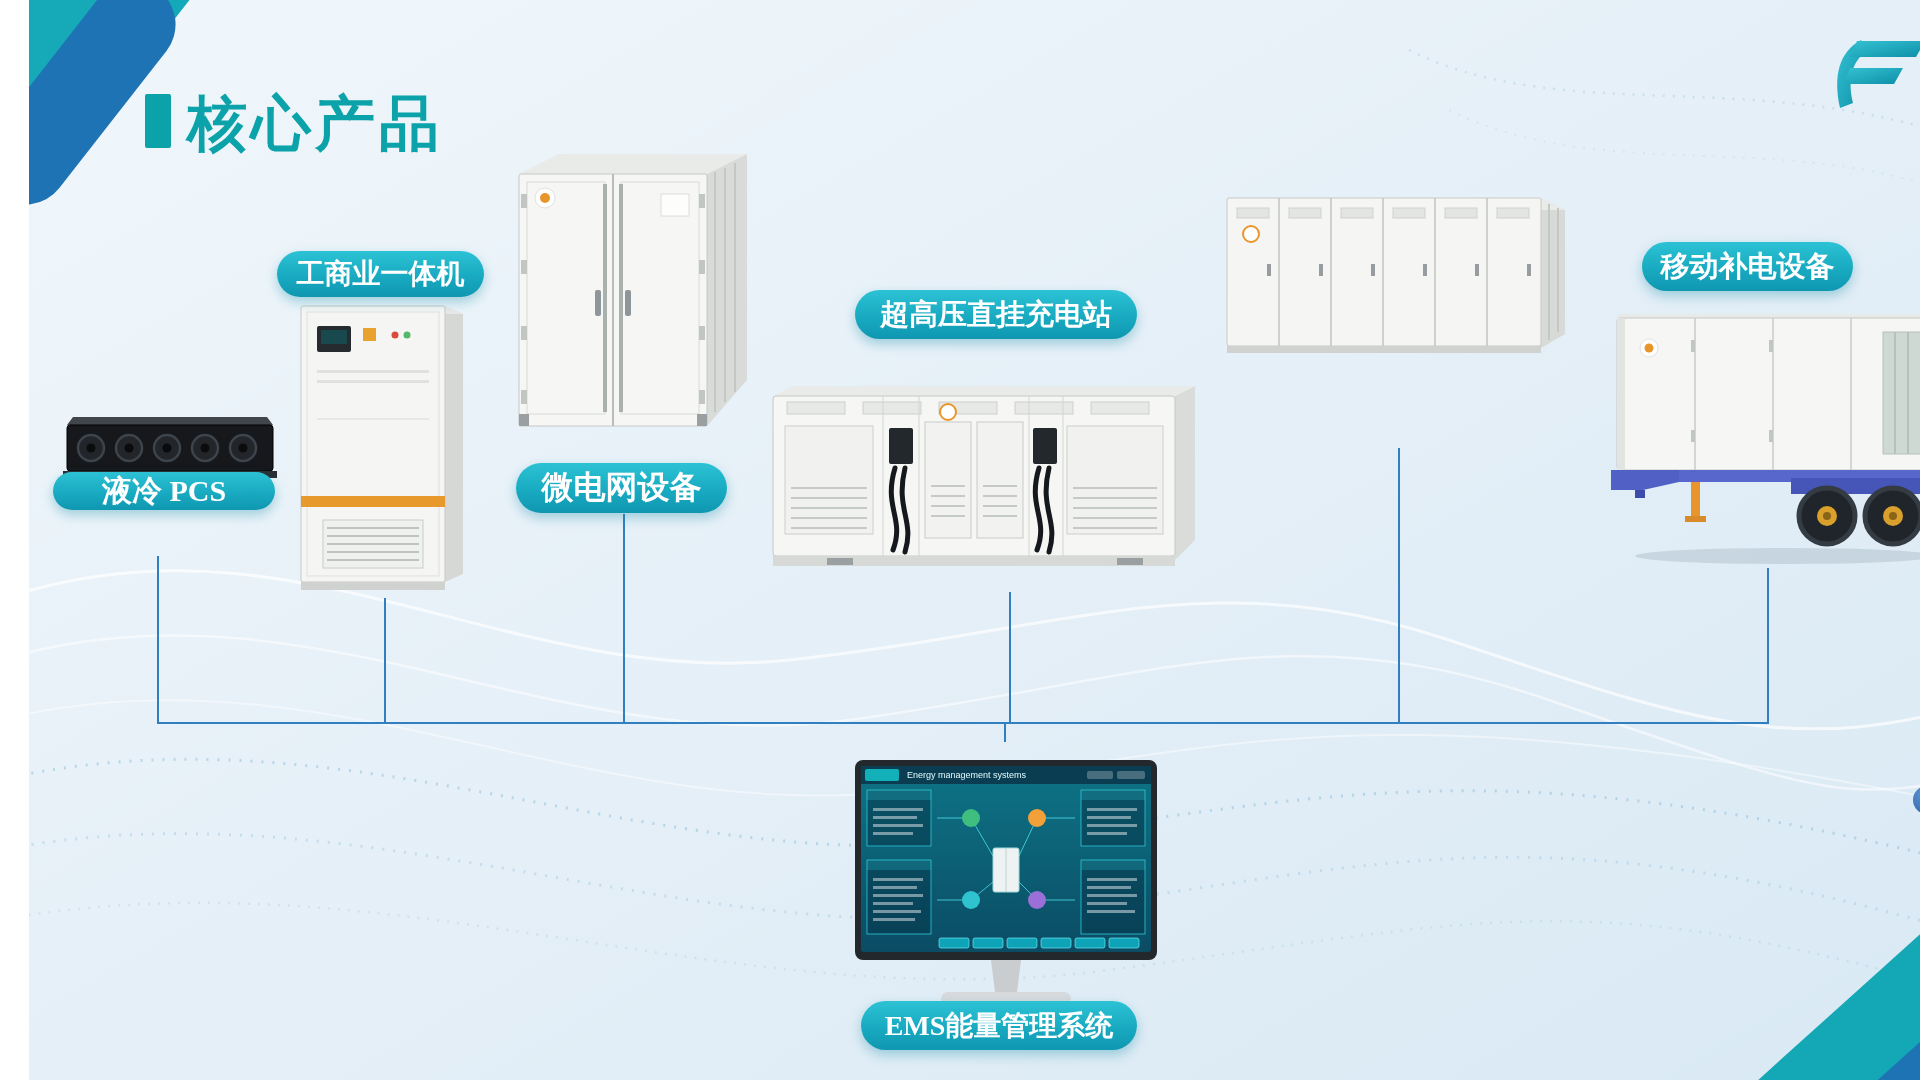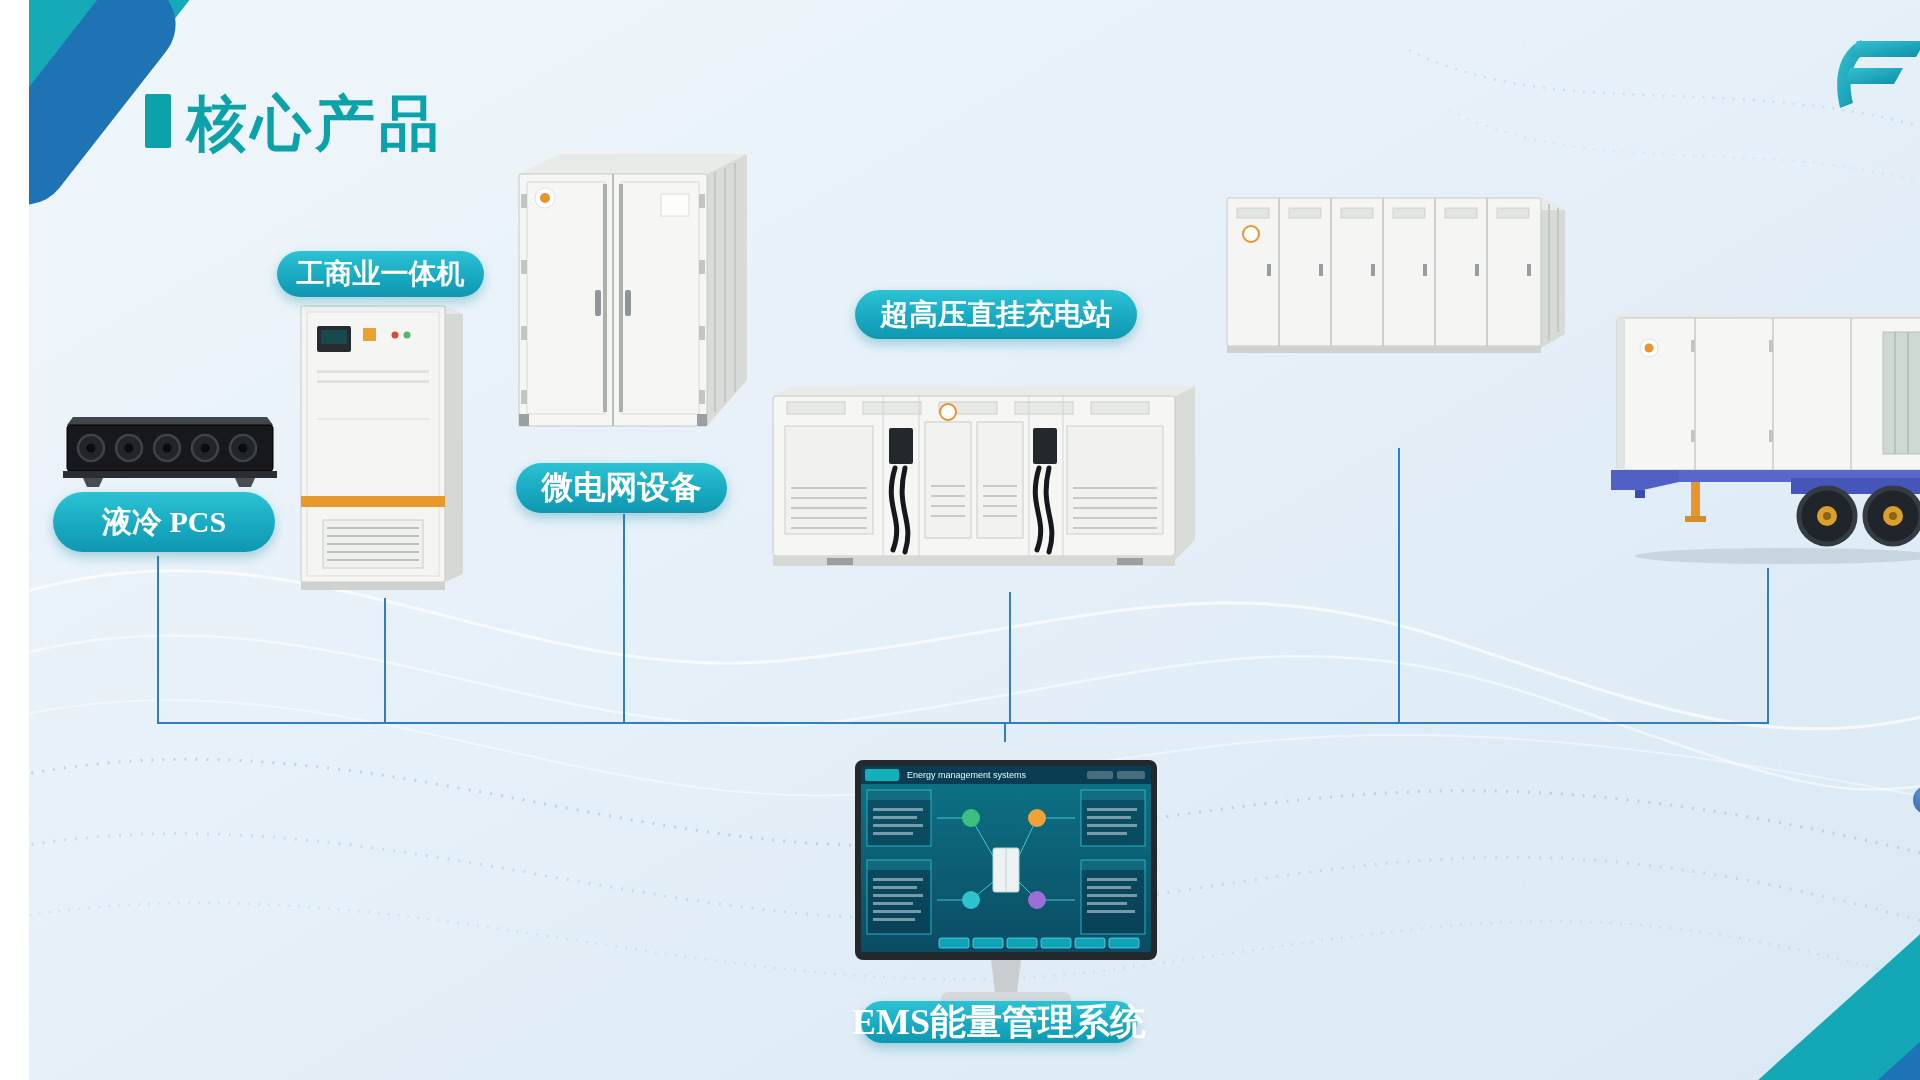"移动补电设备" div.pill { html: none -> <div>移动补电设备</div> }
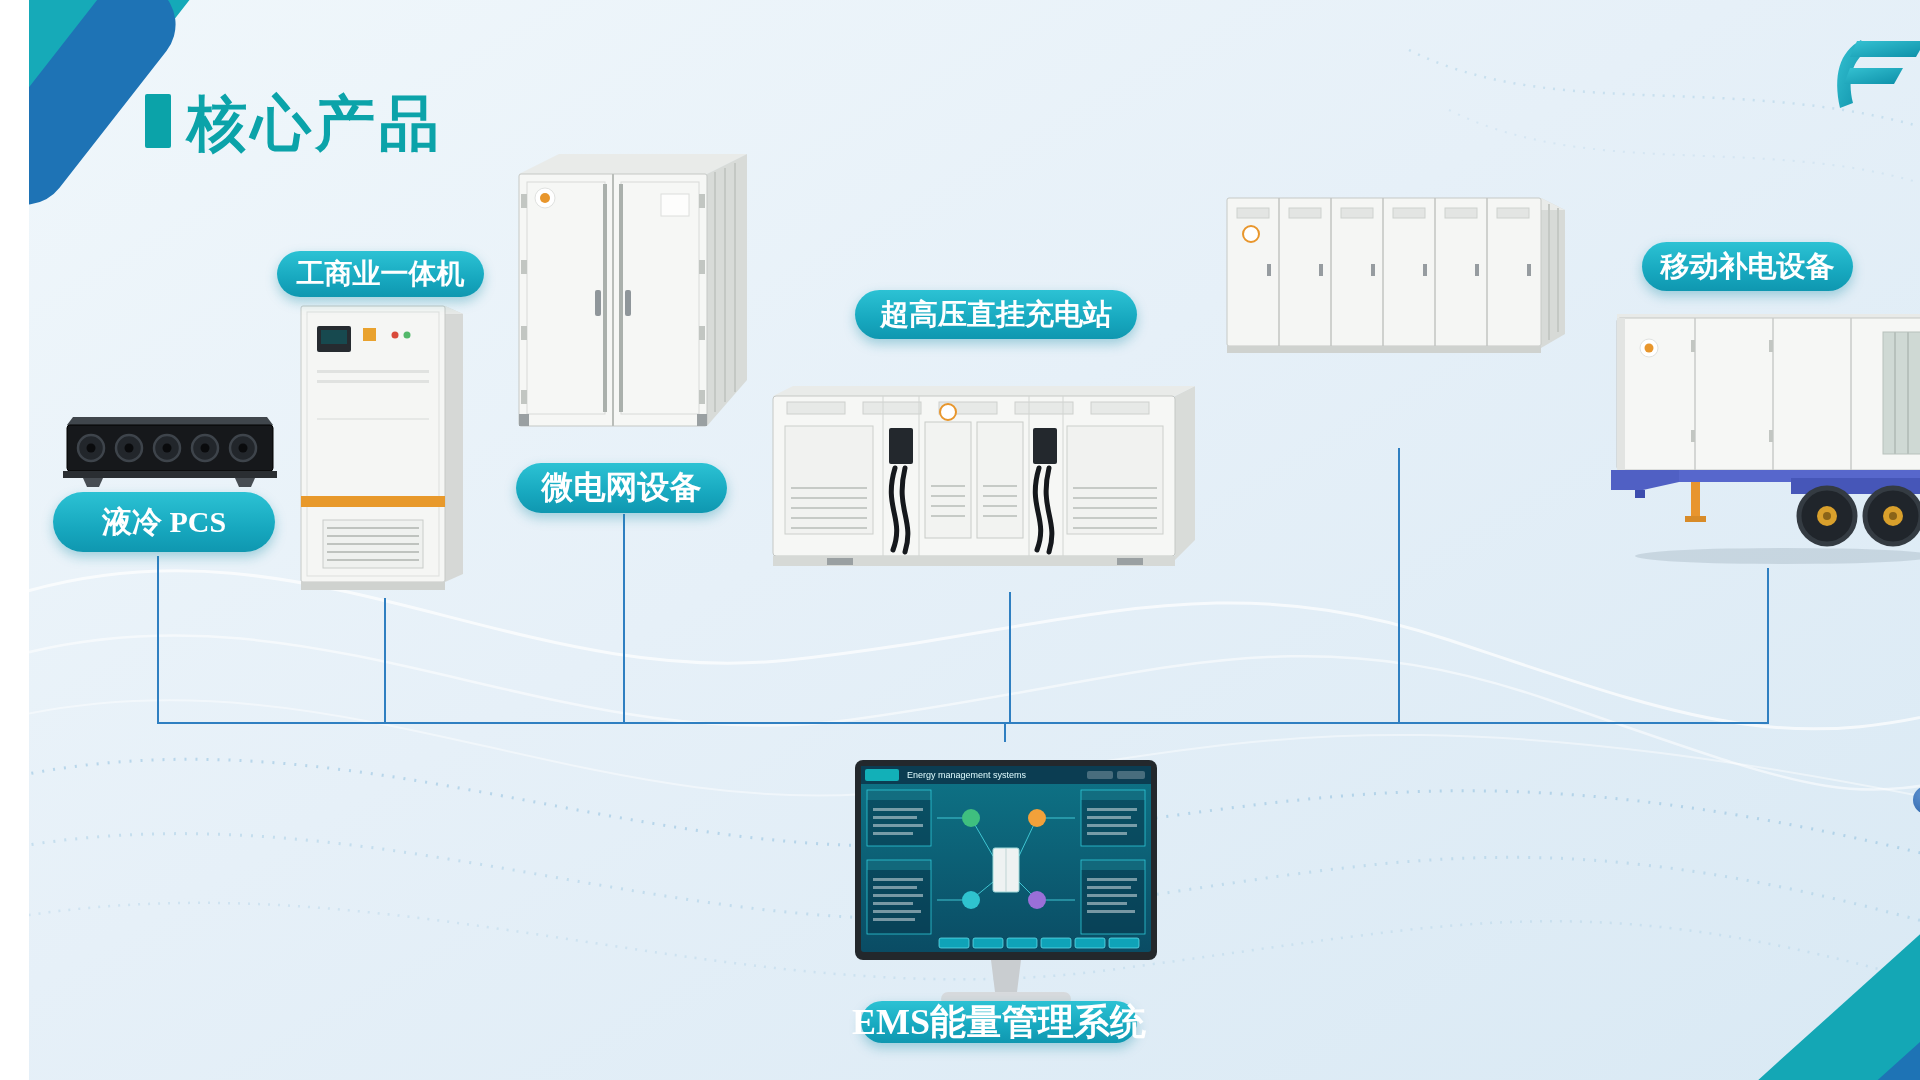"液冷 PCS" div.pill { height: 60px -> 38px; top: 492px -> 472px }
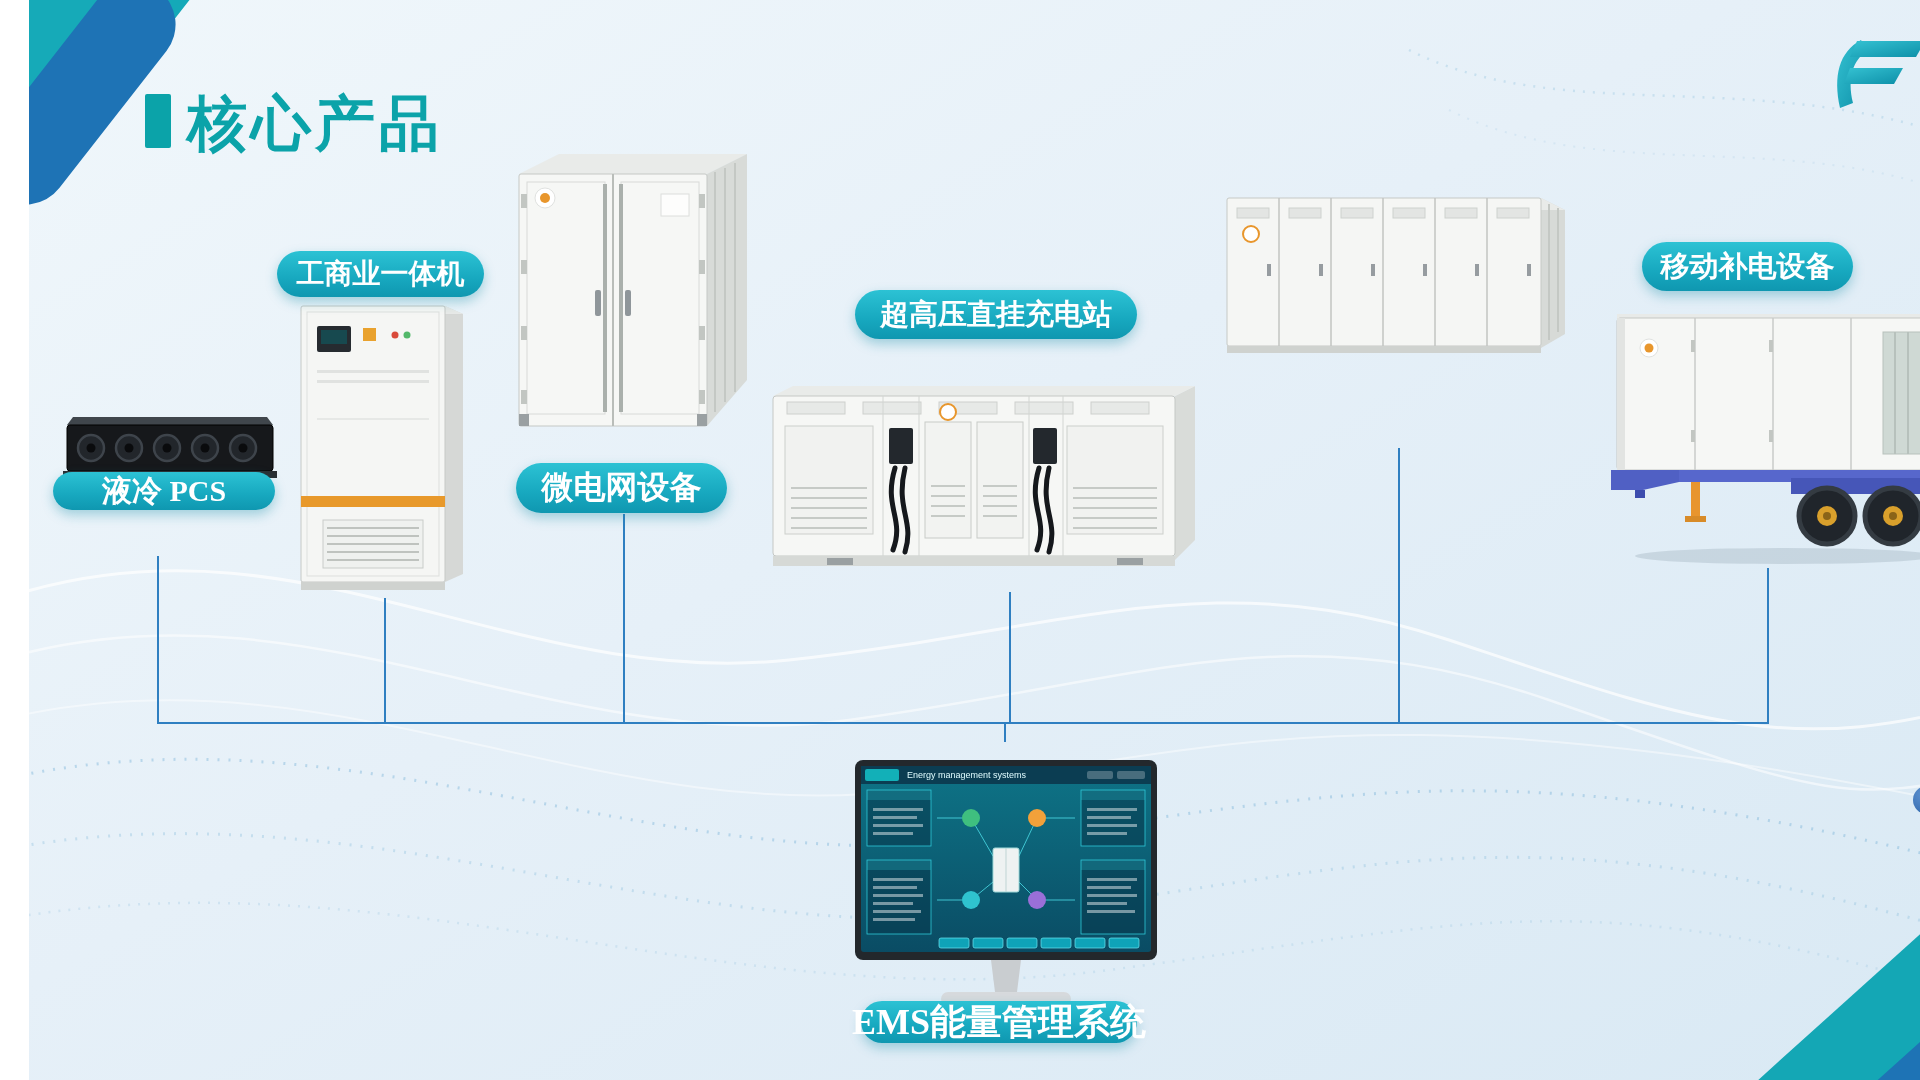"EMS能量管理系统" div.pill { font-size: 36px -> 28px; height: 42px -> 49px }
